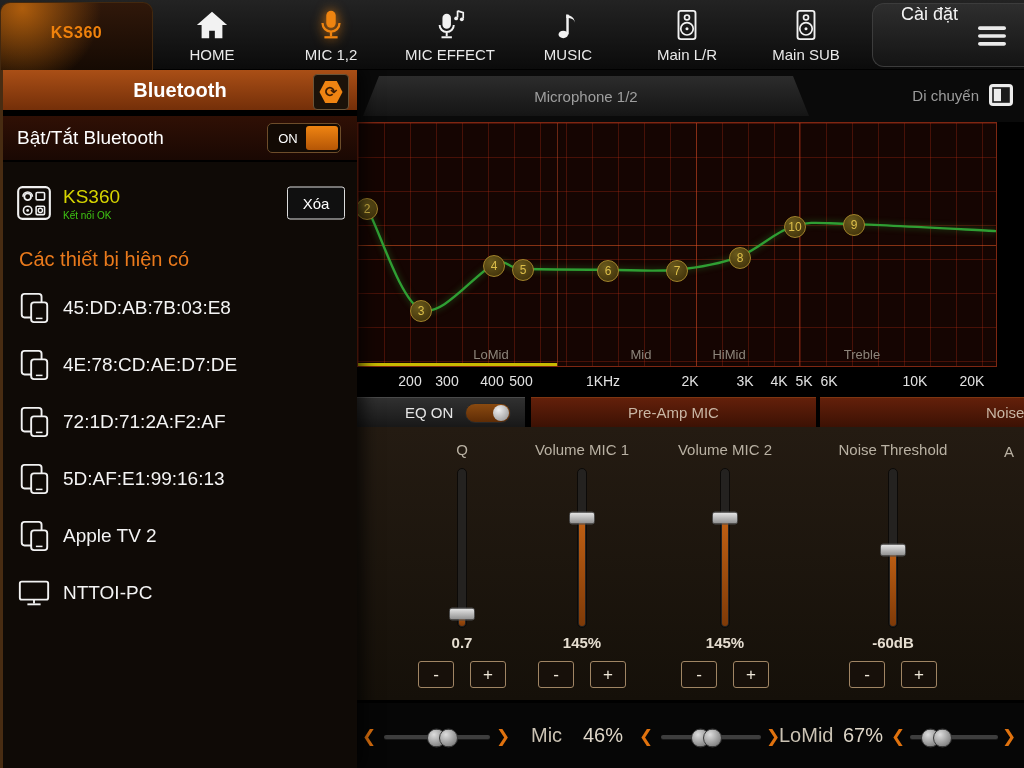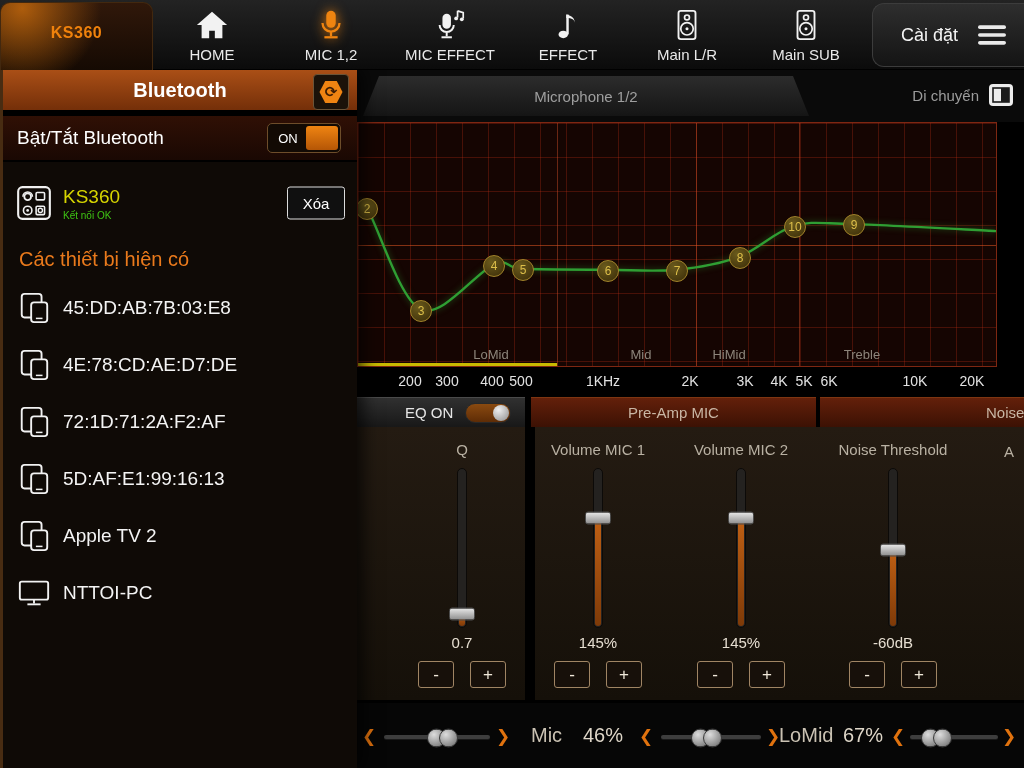"Cài đặt" .settings { align-items: center -> flex-start; flex-direction: none -> column }
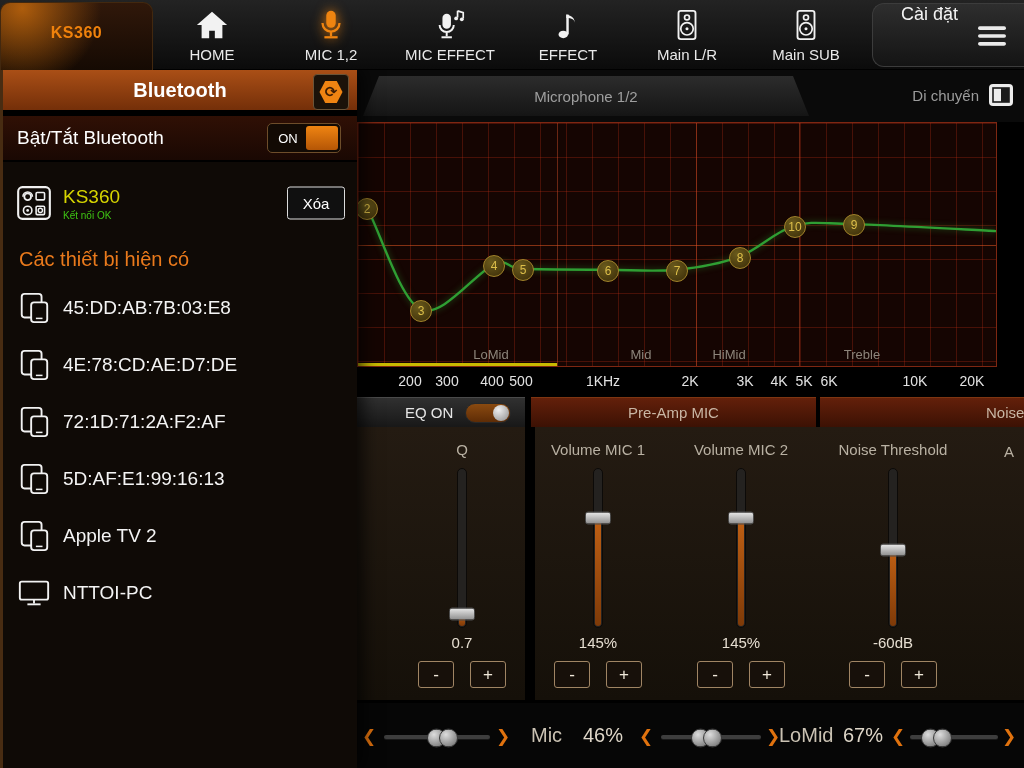"EFFECT" div.nav-label { text: EFFECT -> MUSIC }
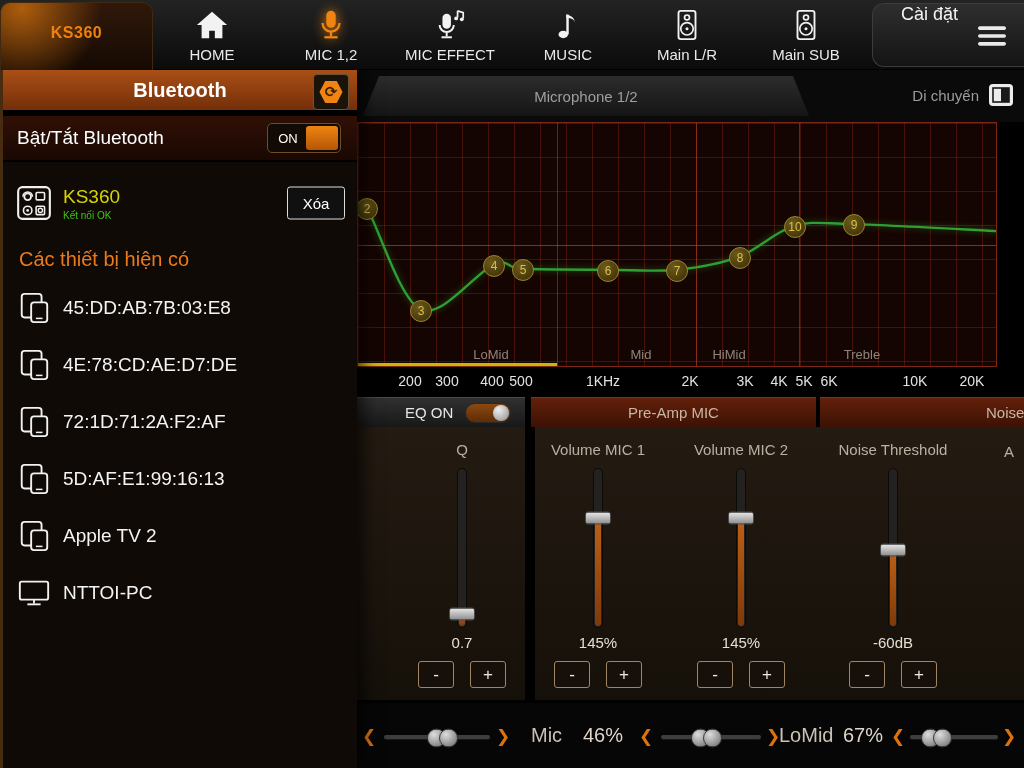"Volume MIC 1" div.pbody { left: 535px -> 519px }
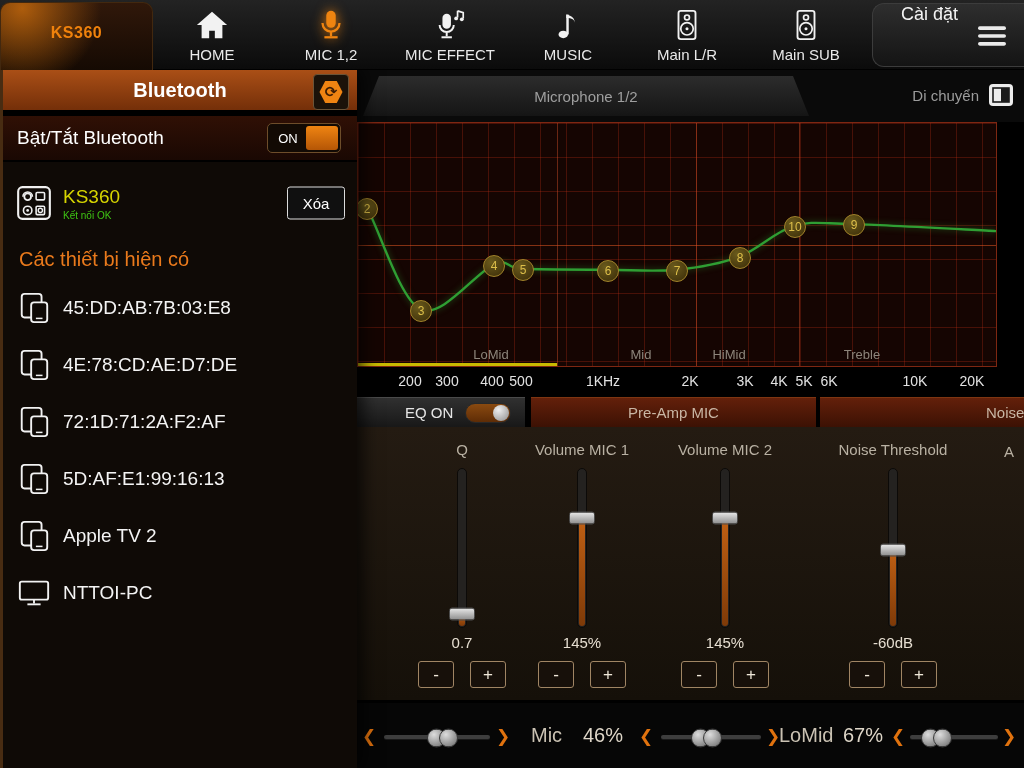"0.7" .vvalue { font-weight: none -> bold }
